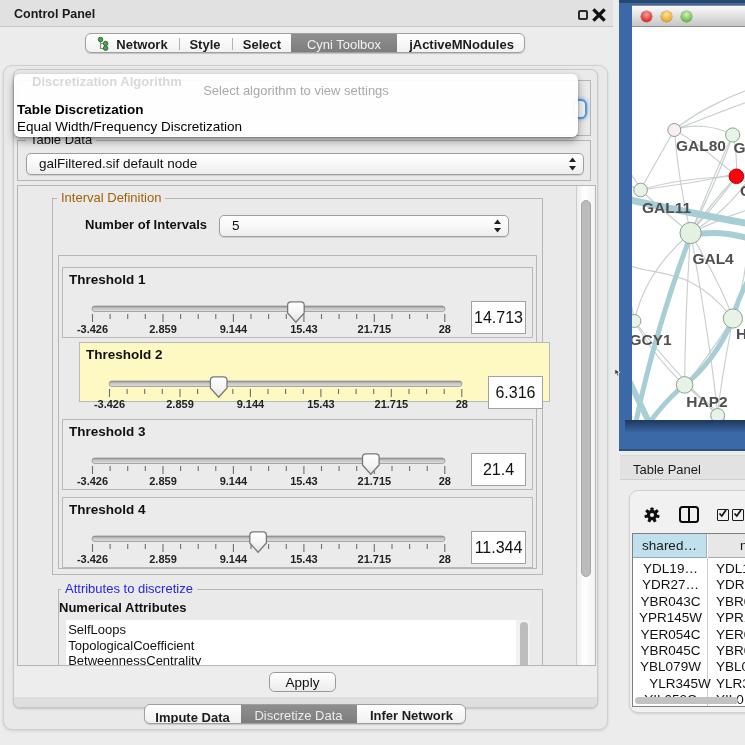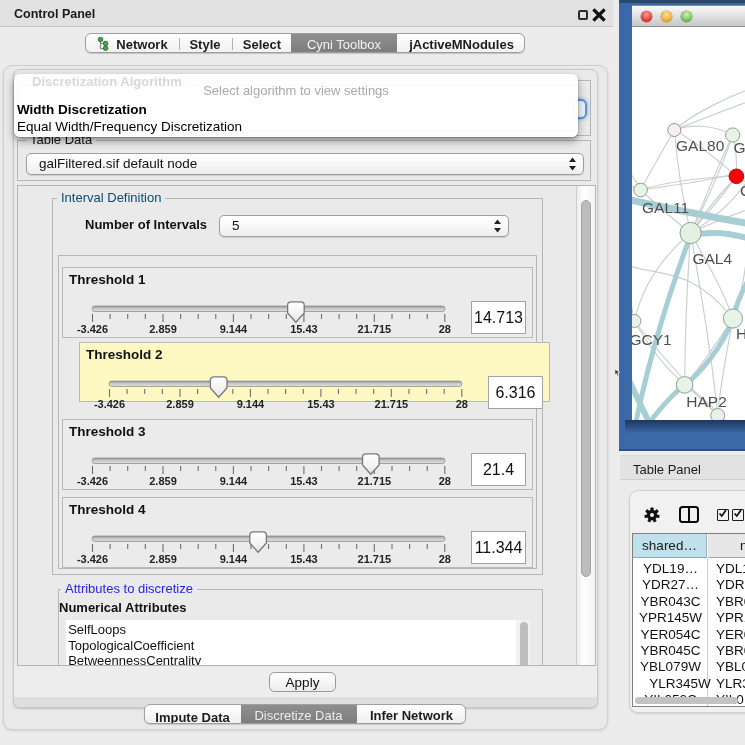"Width Discretization" div.abs { text: Width -> Table }
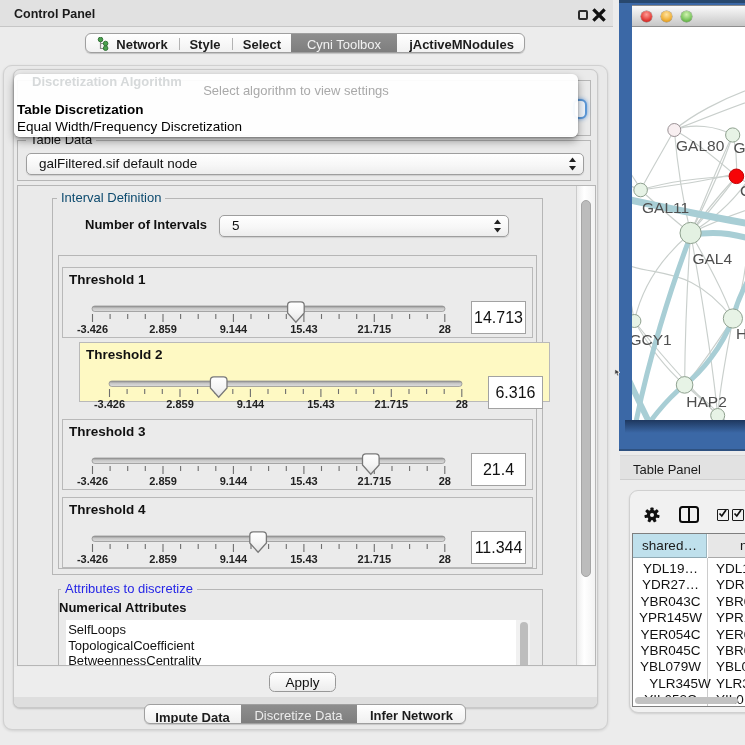"GAL80" div.abs { font-weight: none -> bold }
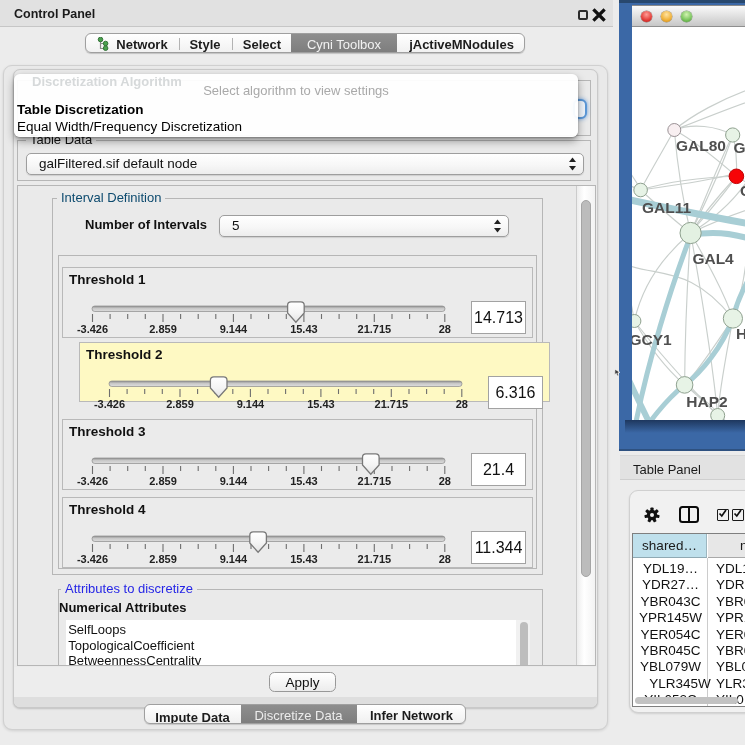"Interval Definition" div.gtitle { color: #0c4a6e -> #a16207 }
